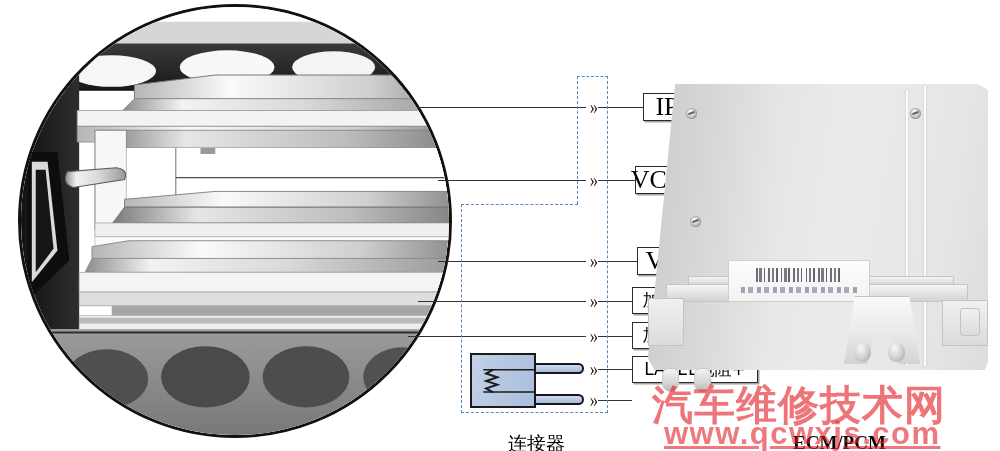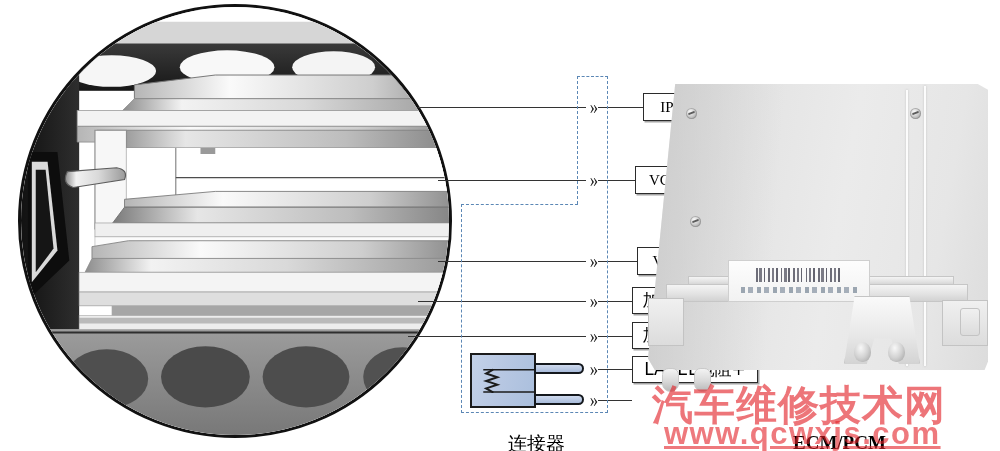"IP" .pinbox.lat { font-size: 15px -> 26px }
